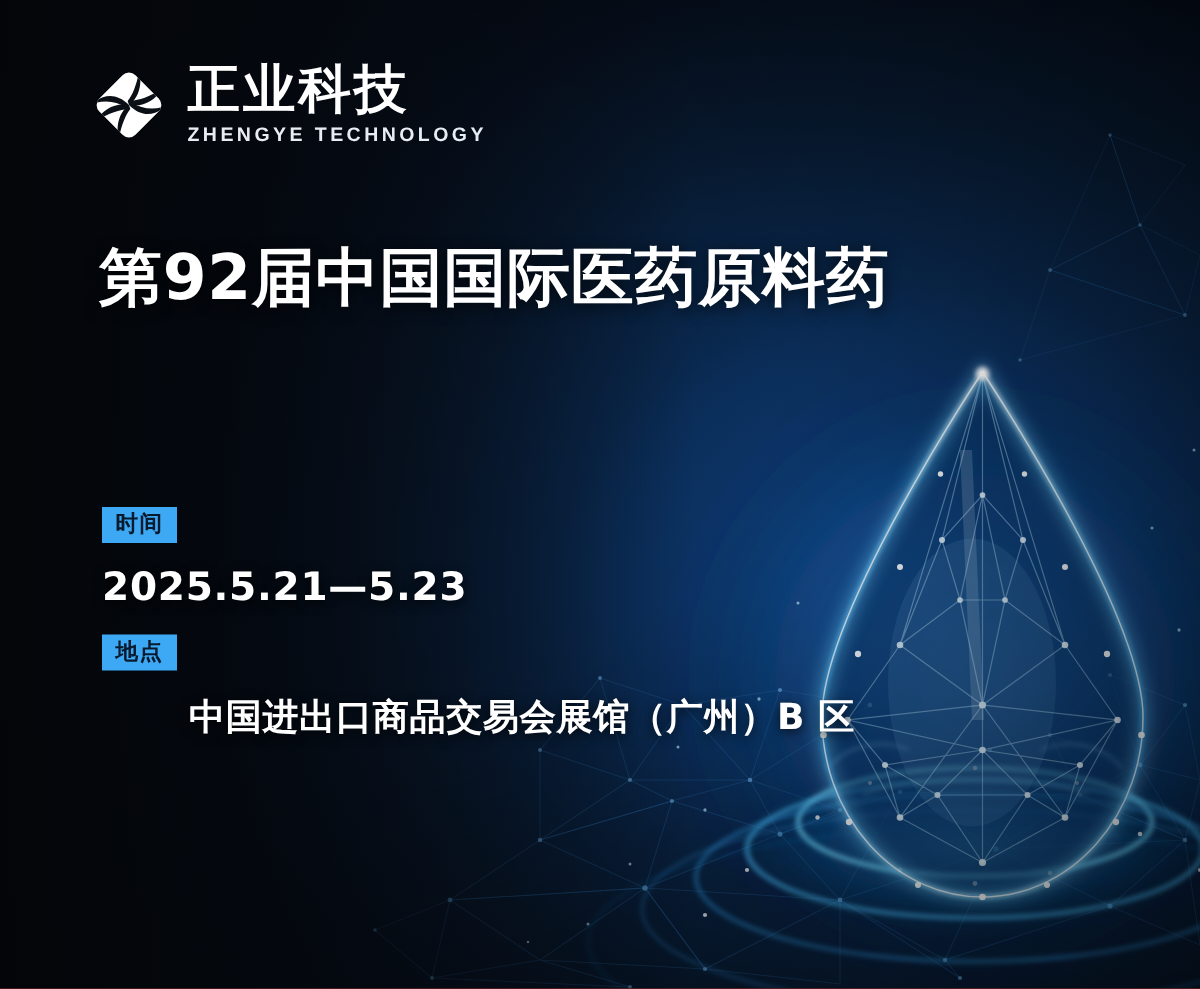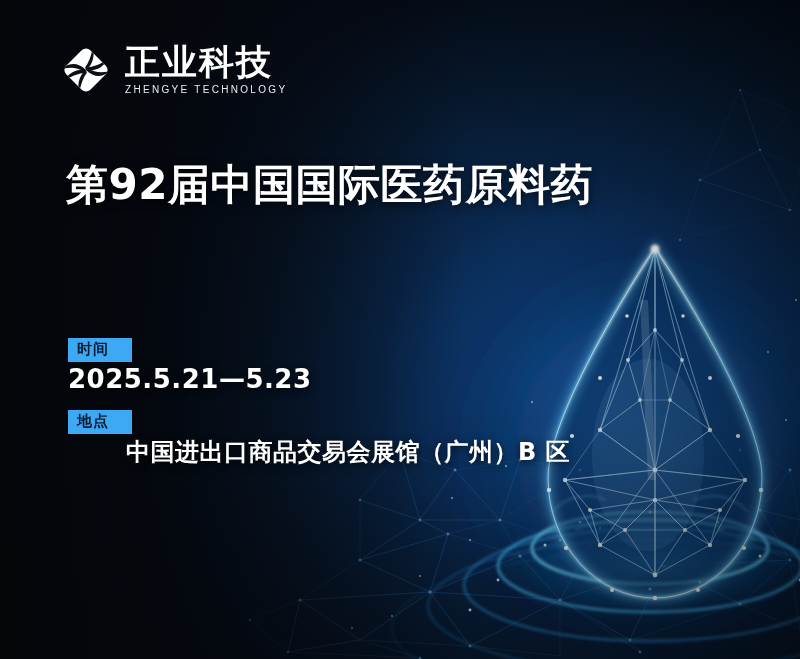"ZHENGYE TECHNOLOGY" .logo-en { font-size: 10px -> 13px; font-weight: normal -> bold }
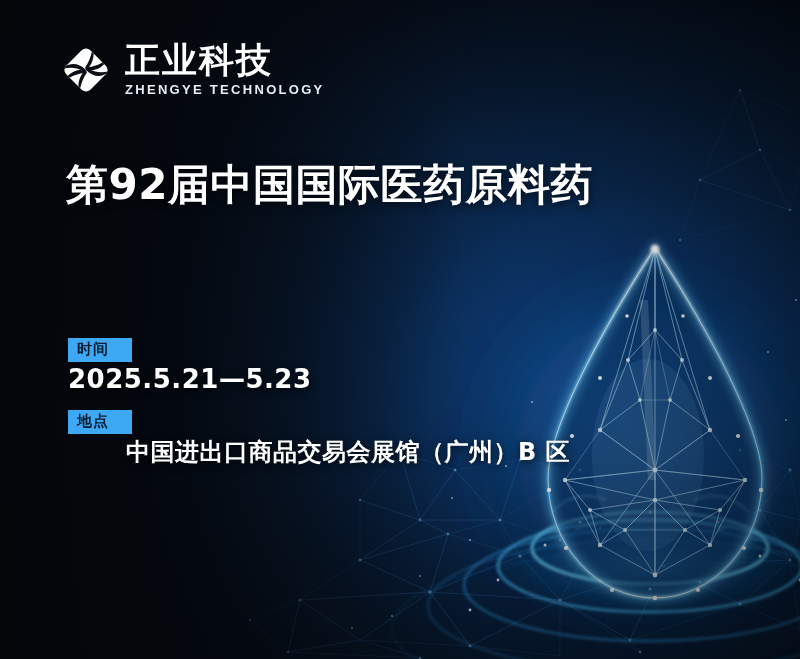"时间" .badge { padding: 2px 23px 3px 9px -> 2px 9px 3px 9px }
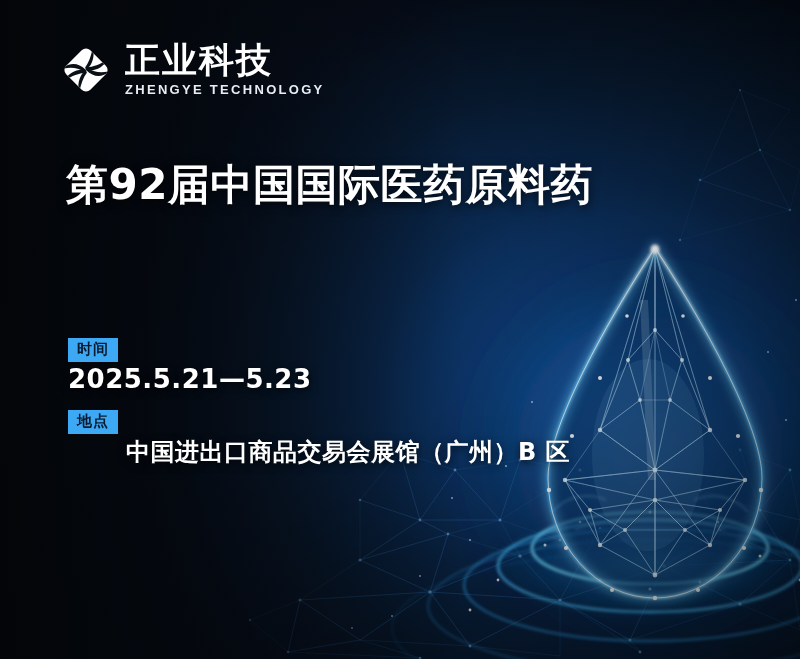"2025.5.21—5.23" .info-value { margin-top: 2px -> 15px }
